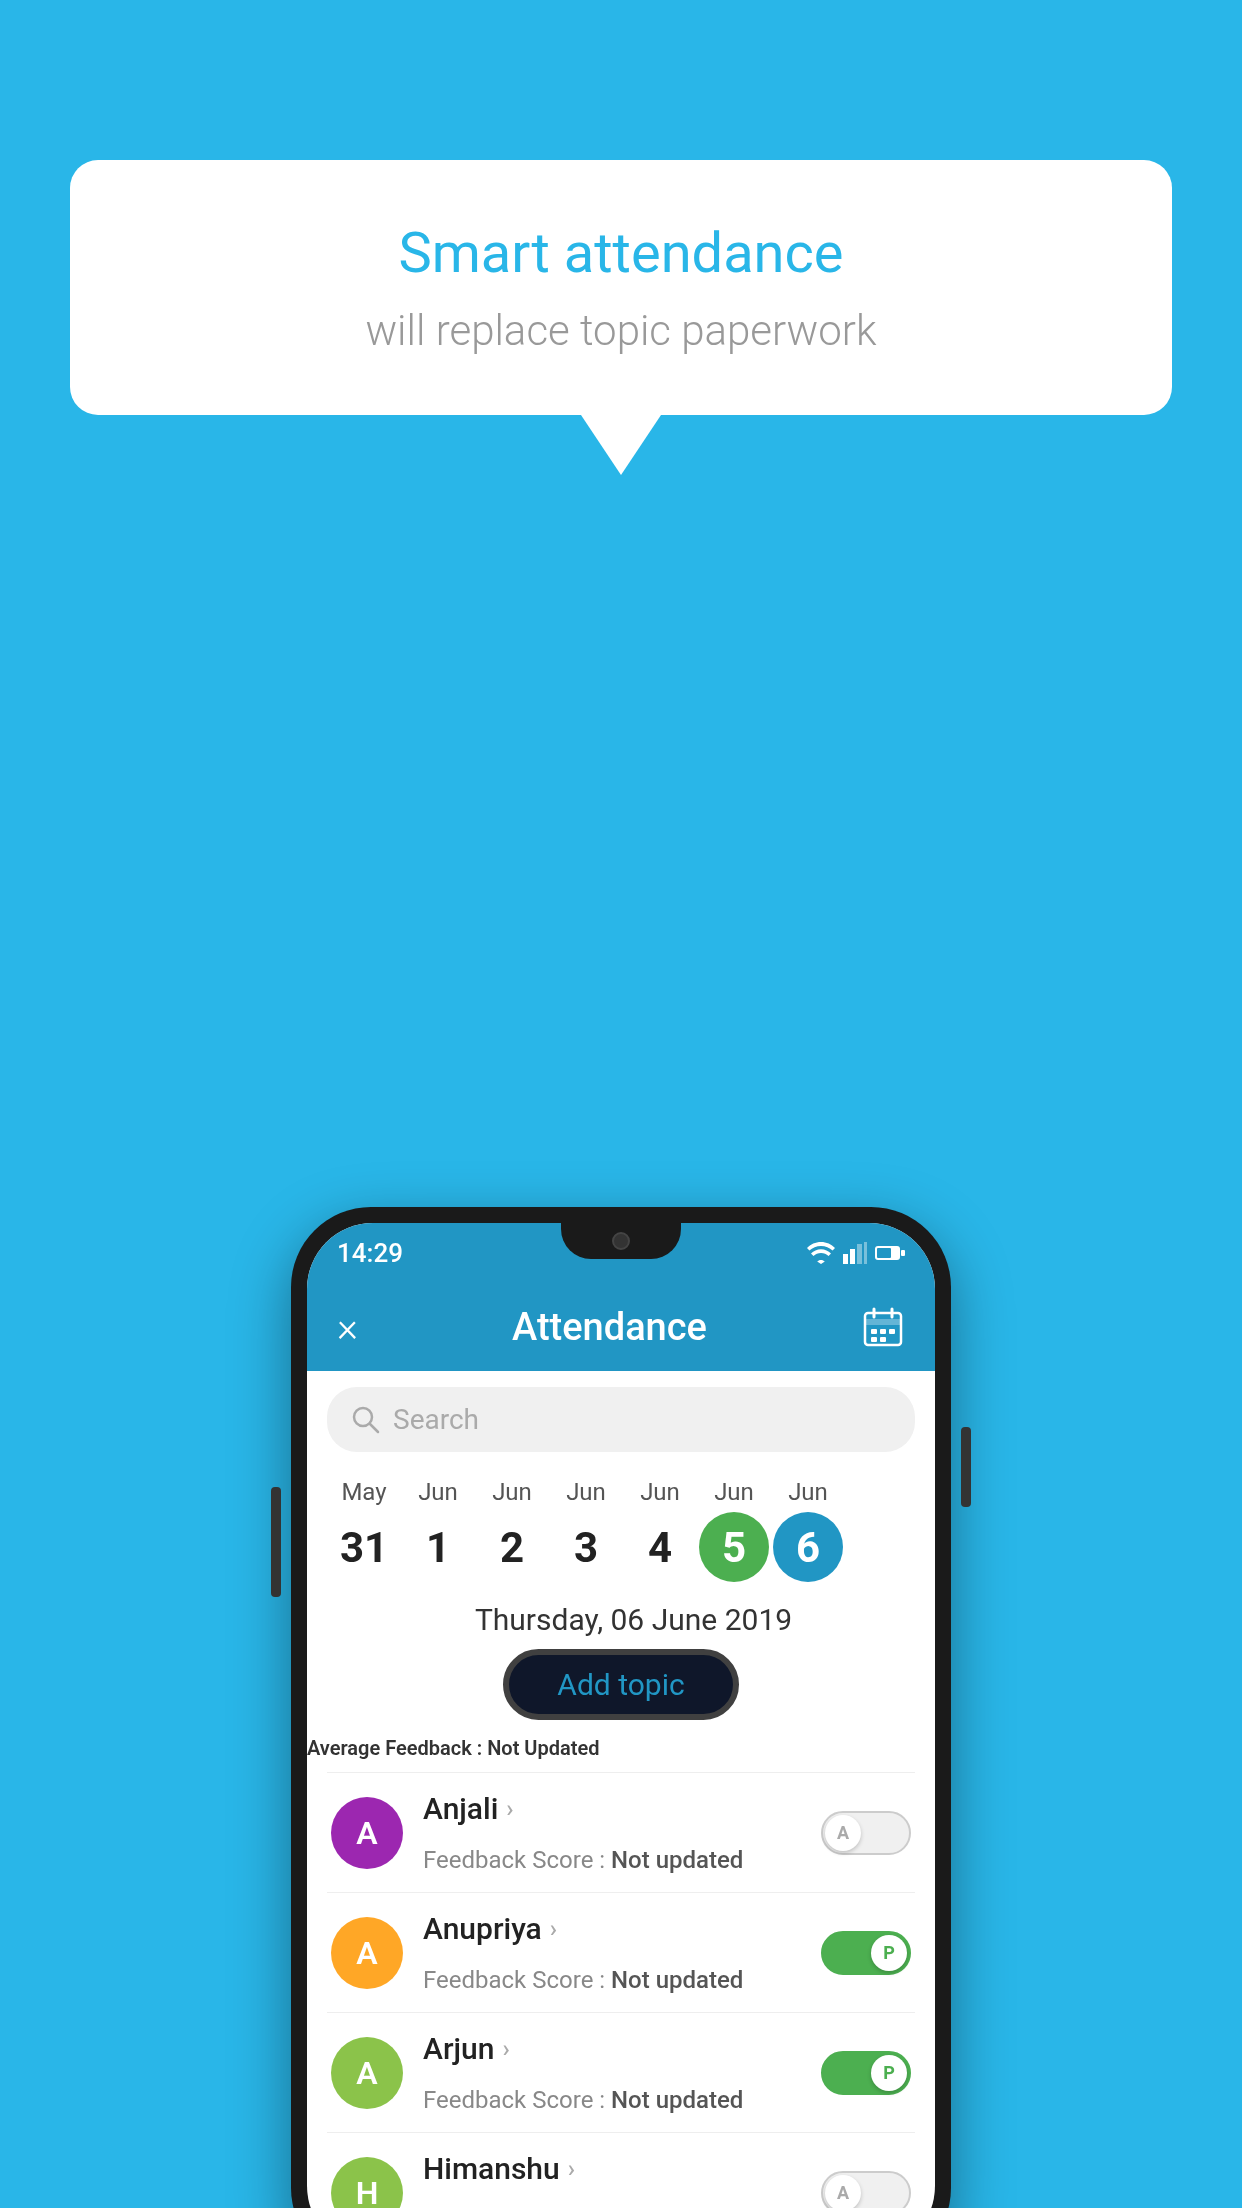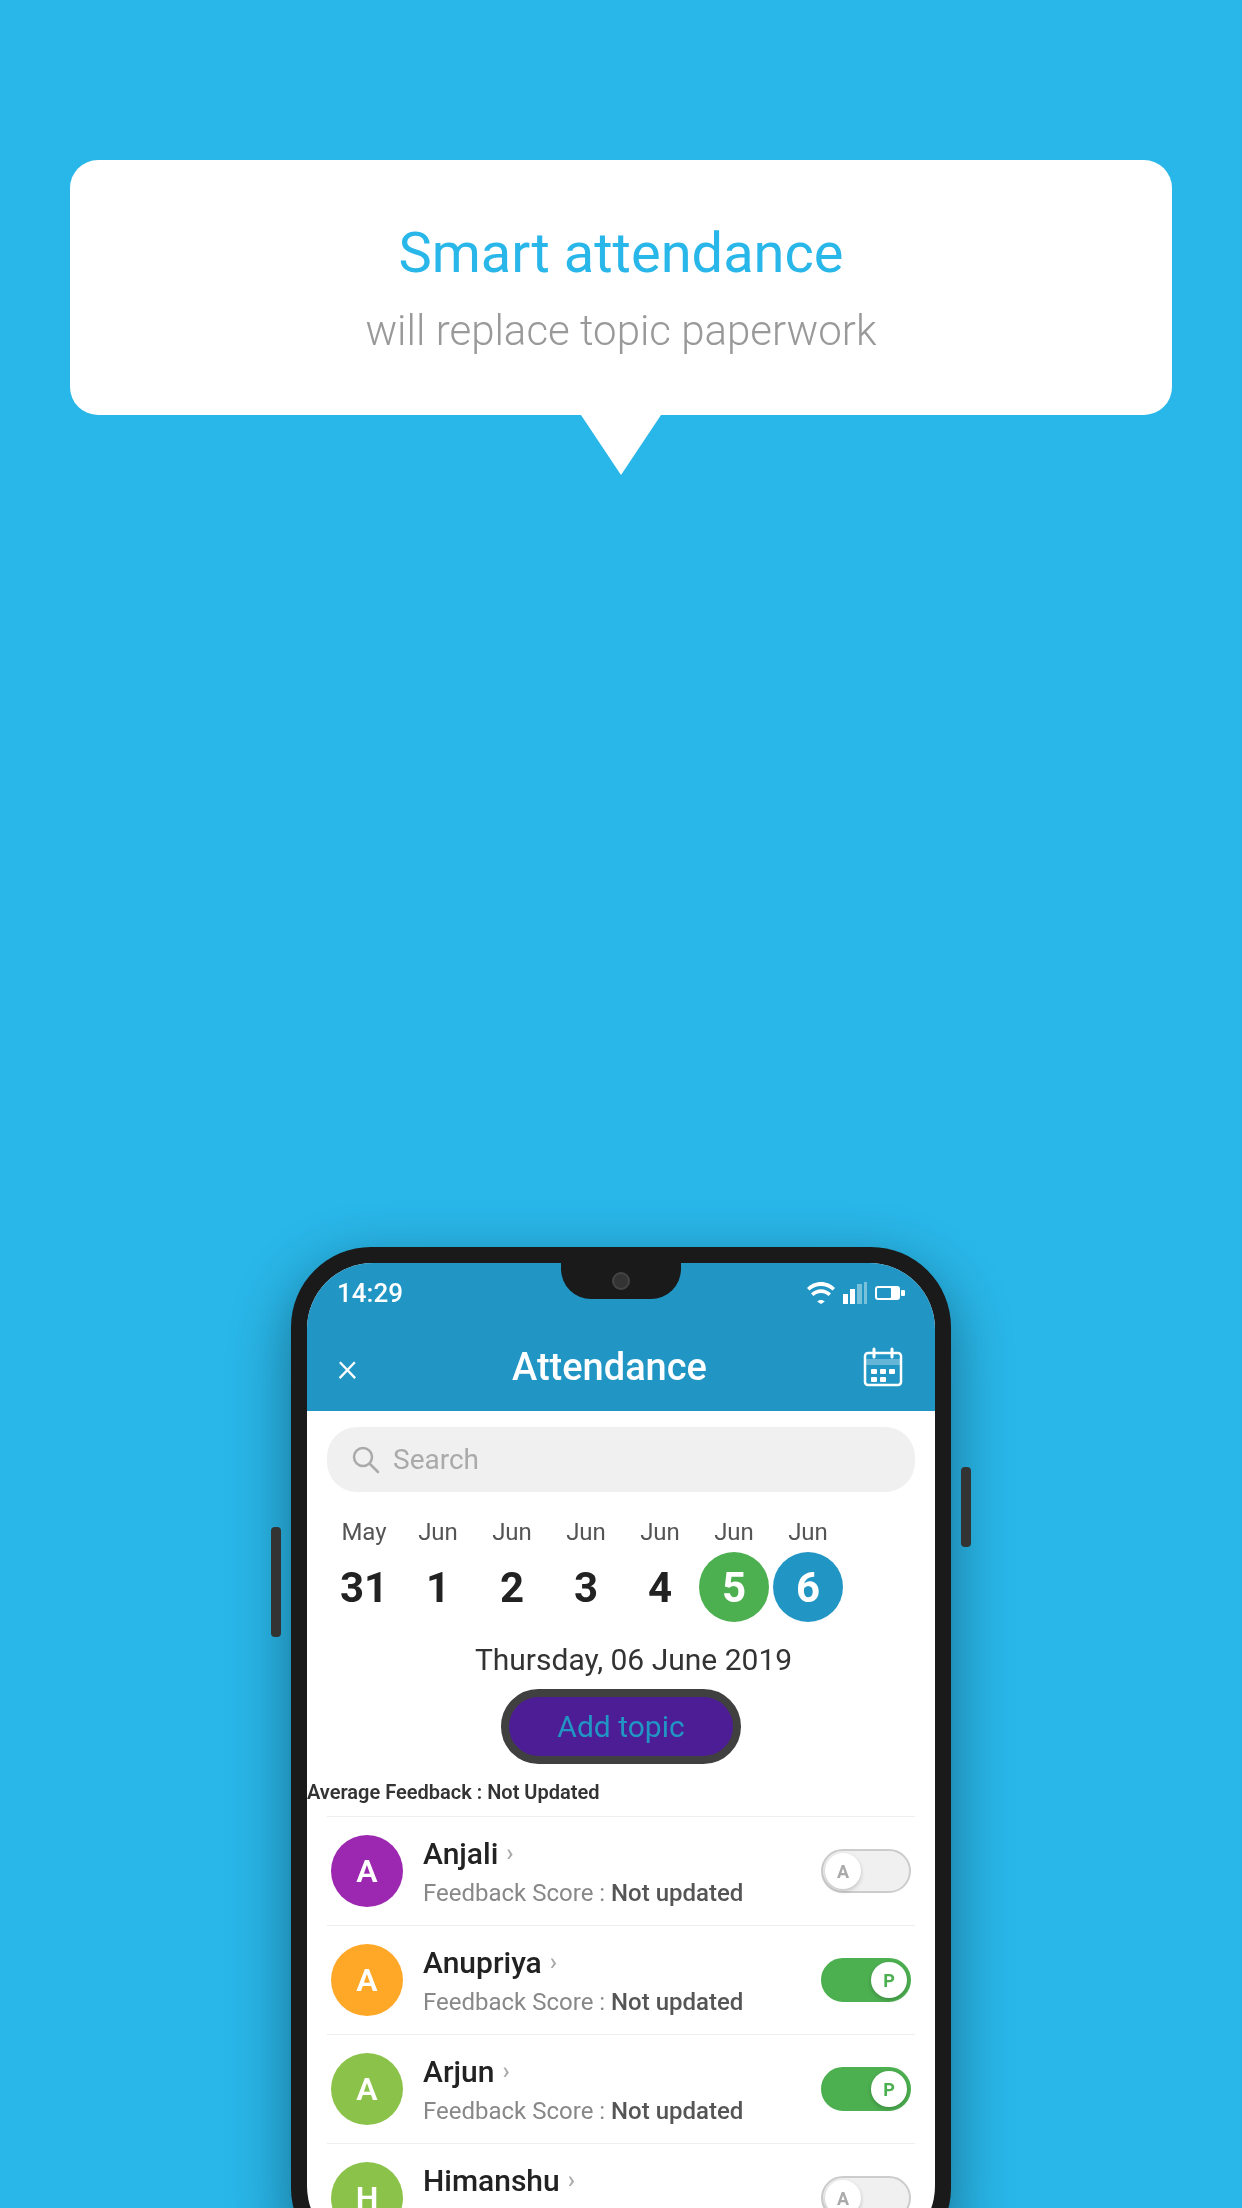"Add topic" .add-topic-btn { background: #4c1d95 -> #0f172a; border: 8px solid #404040 -> 6px solid #404040 }
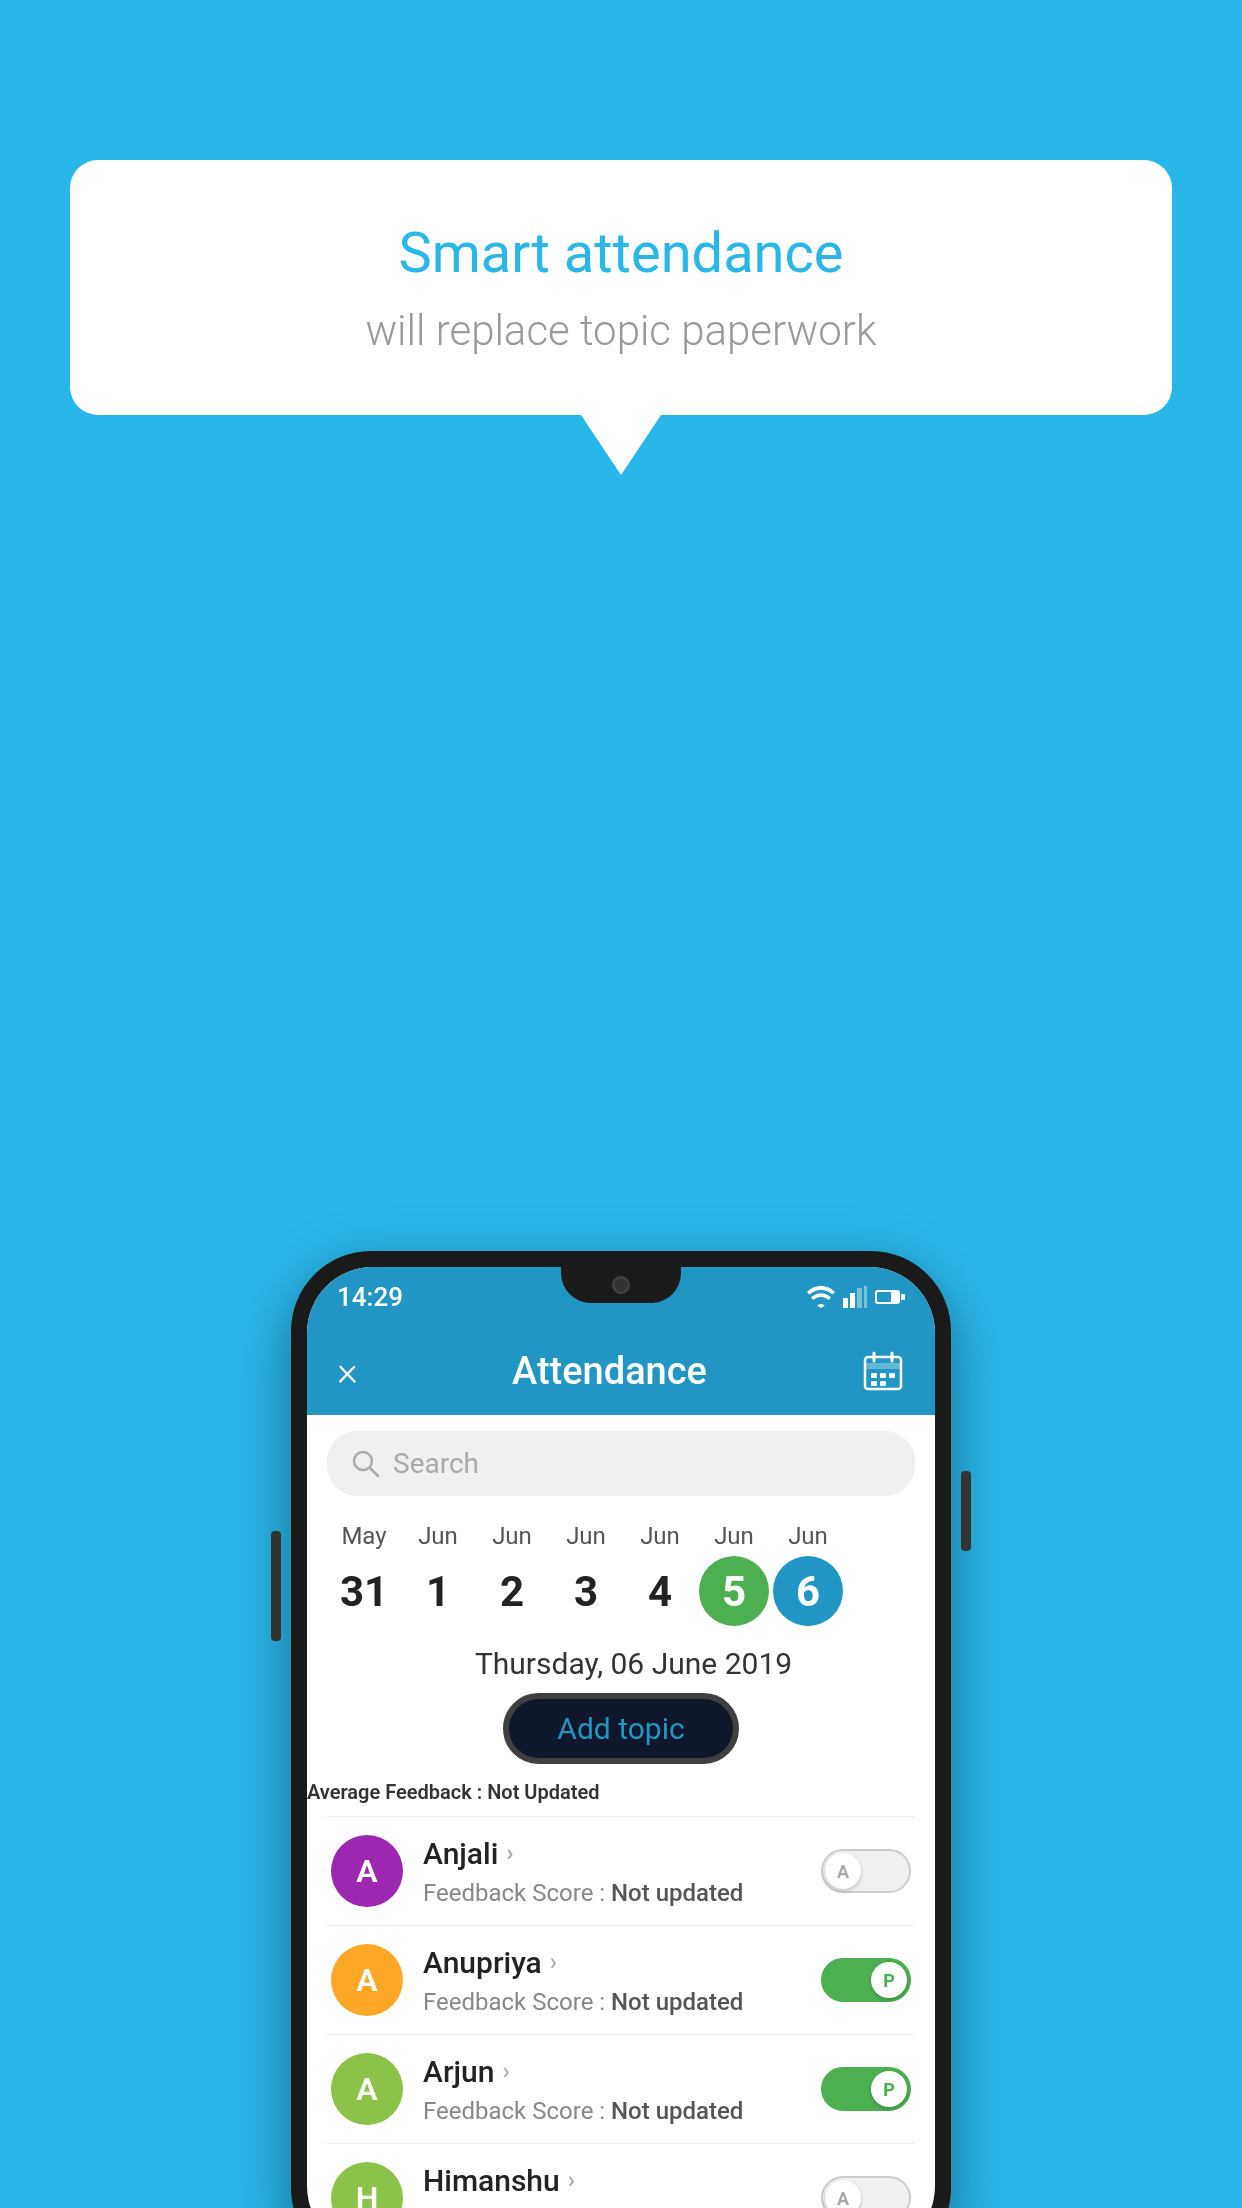"Feedback Score : Not updated" .student-feedback { margin-top: 8px -> 20px }
